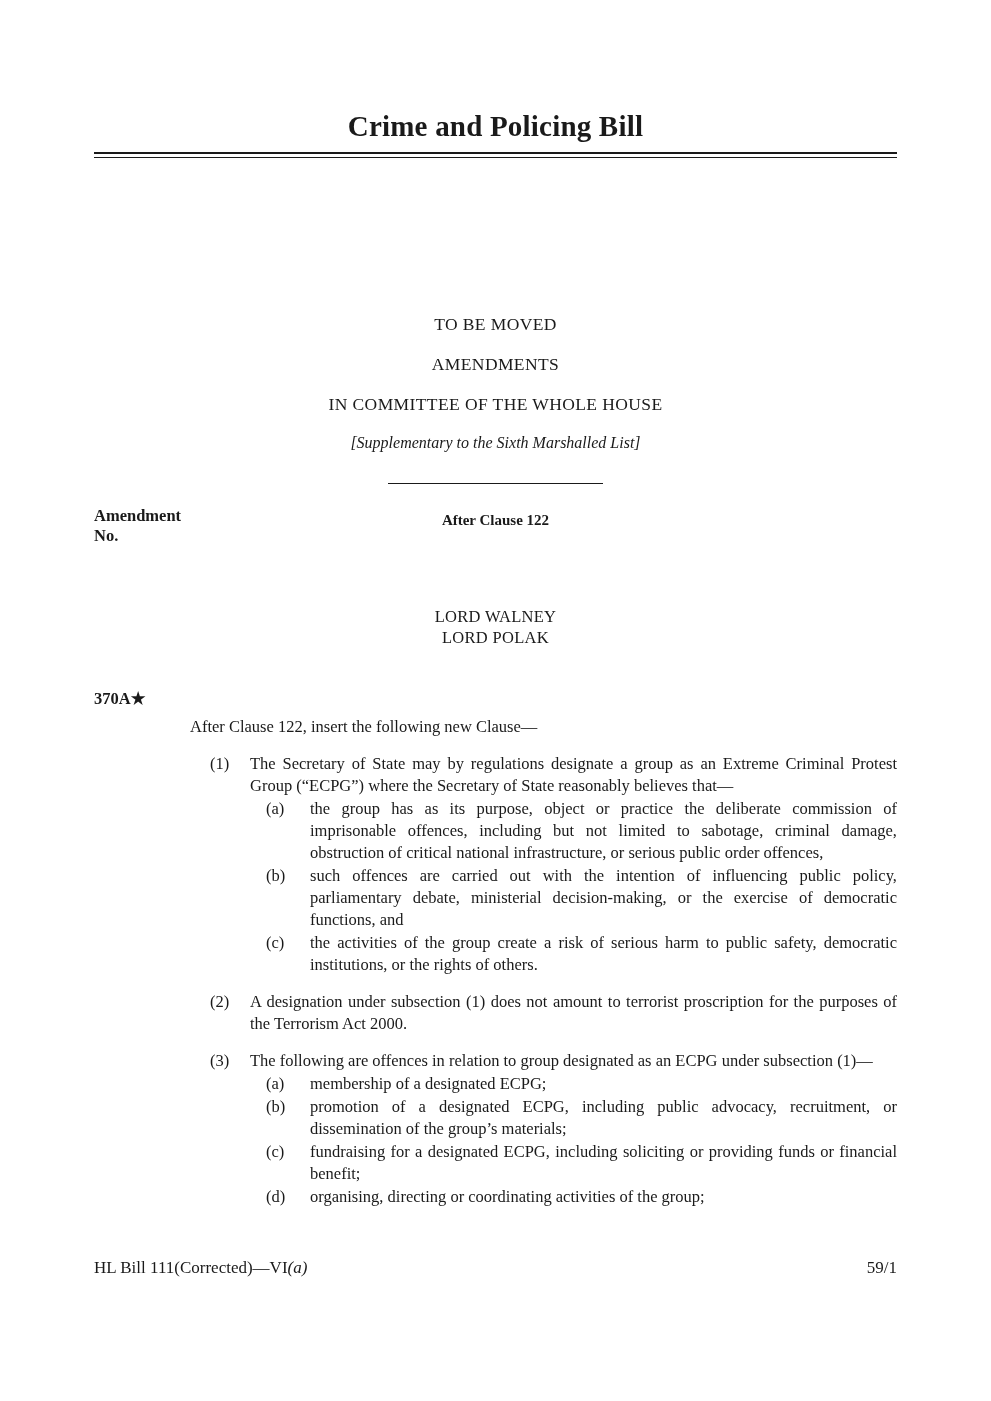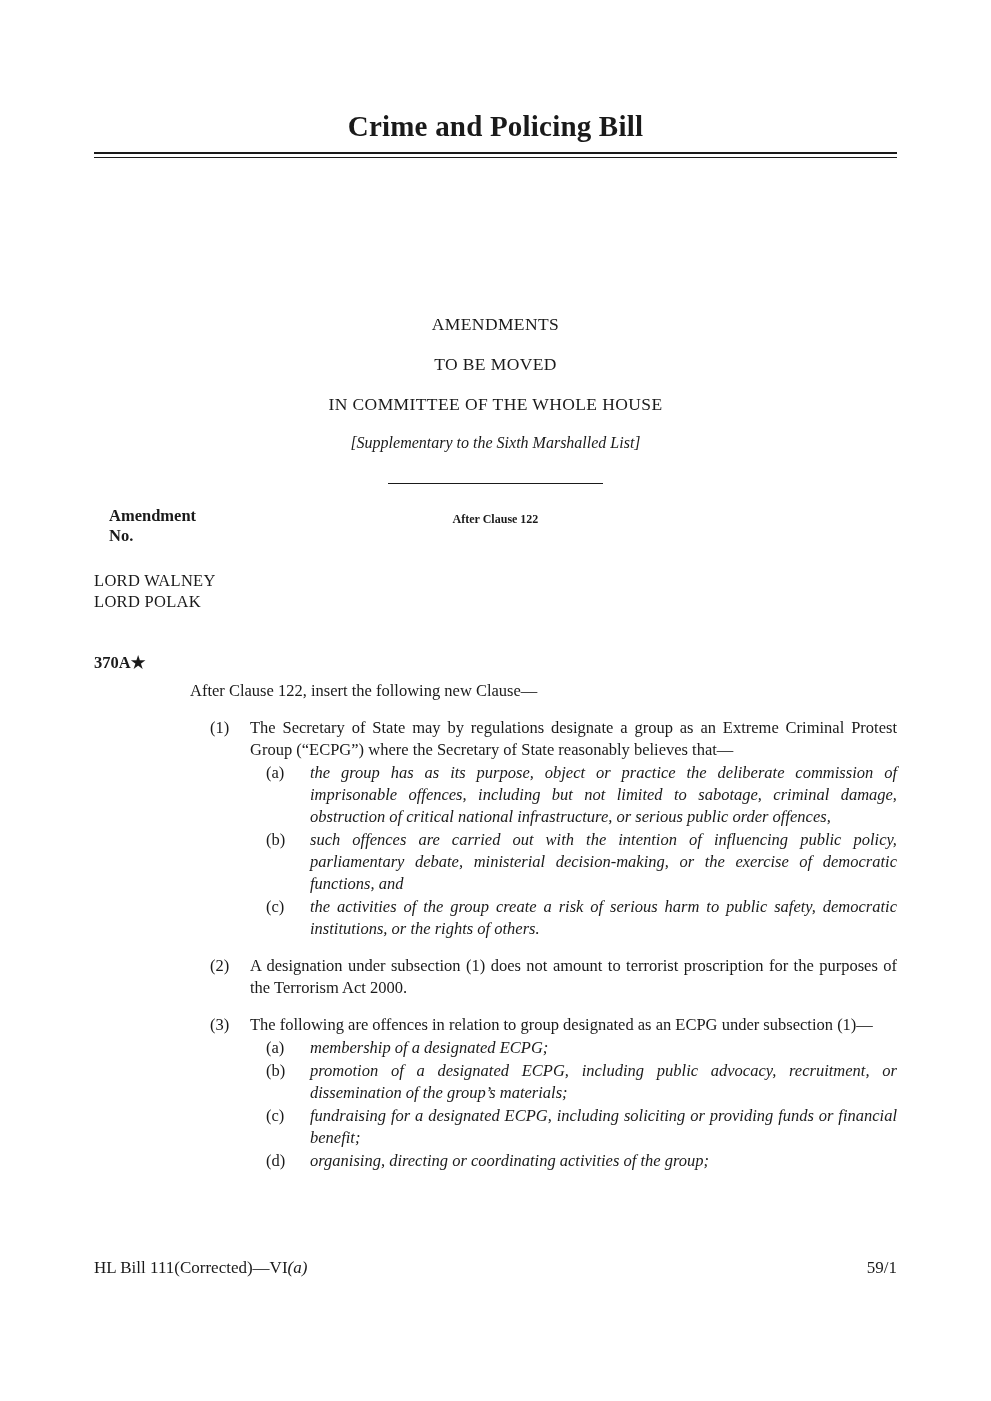"AMENDMENTS" div.heading-line { order: before "TO BE MOVED" -> after "TO BE MOVED" }
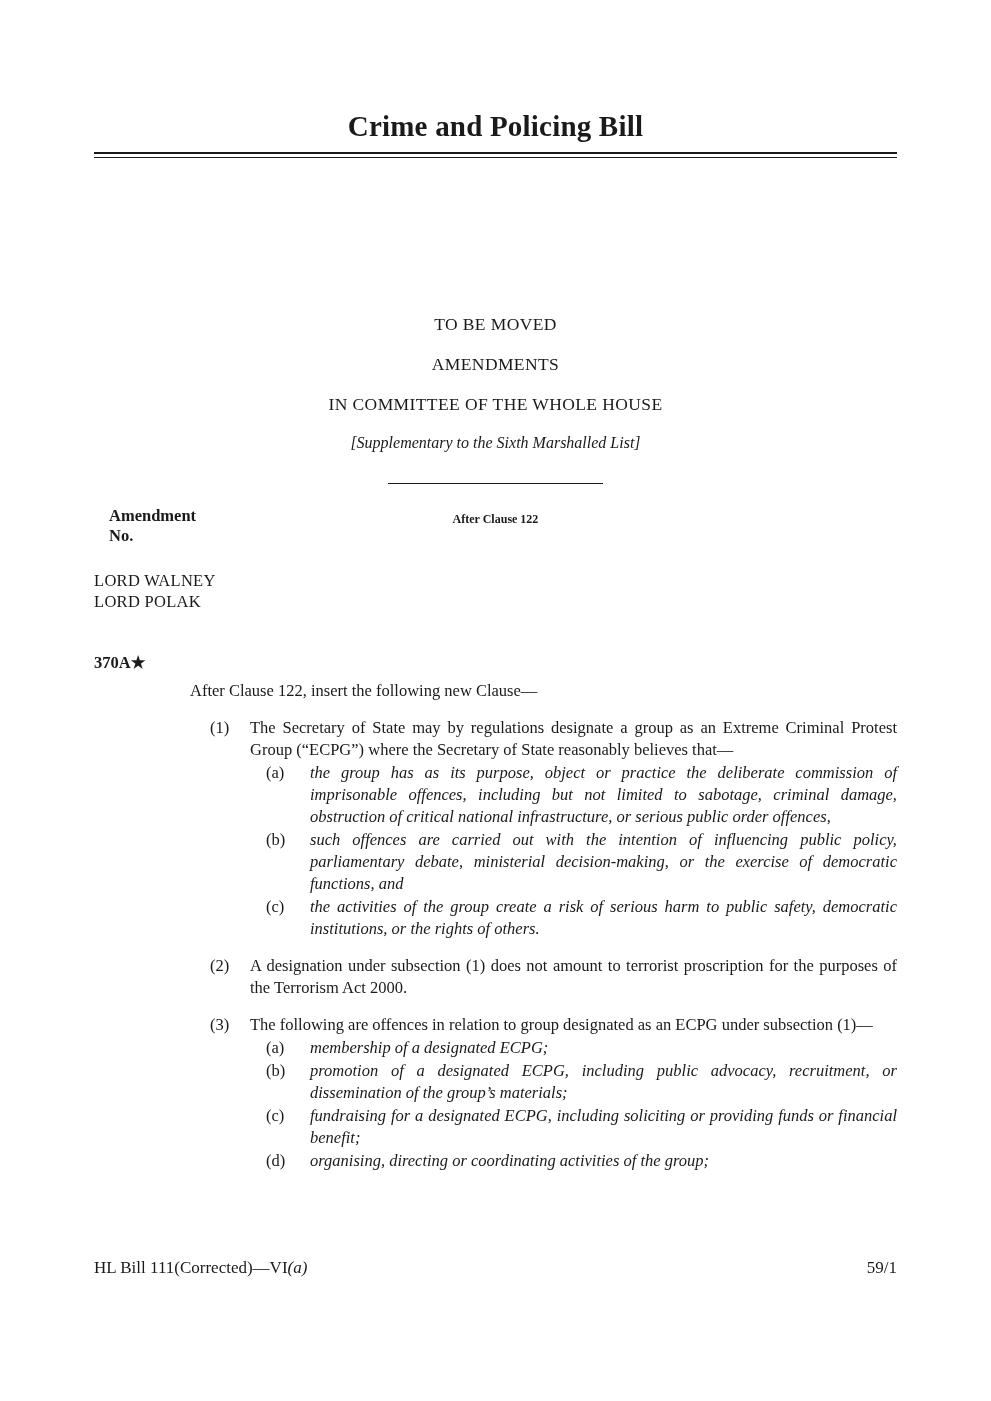"Amendment" .amendment-no-label { left: 15px -> 0 }
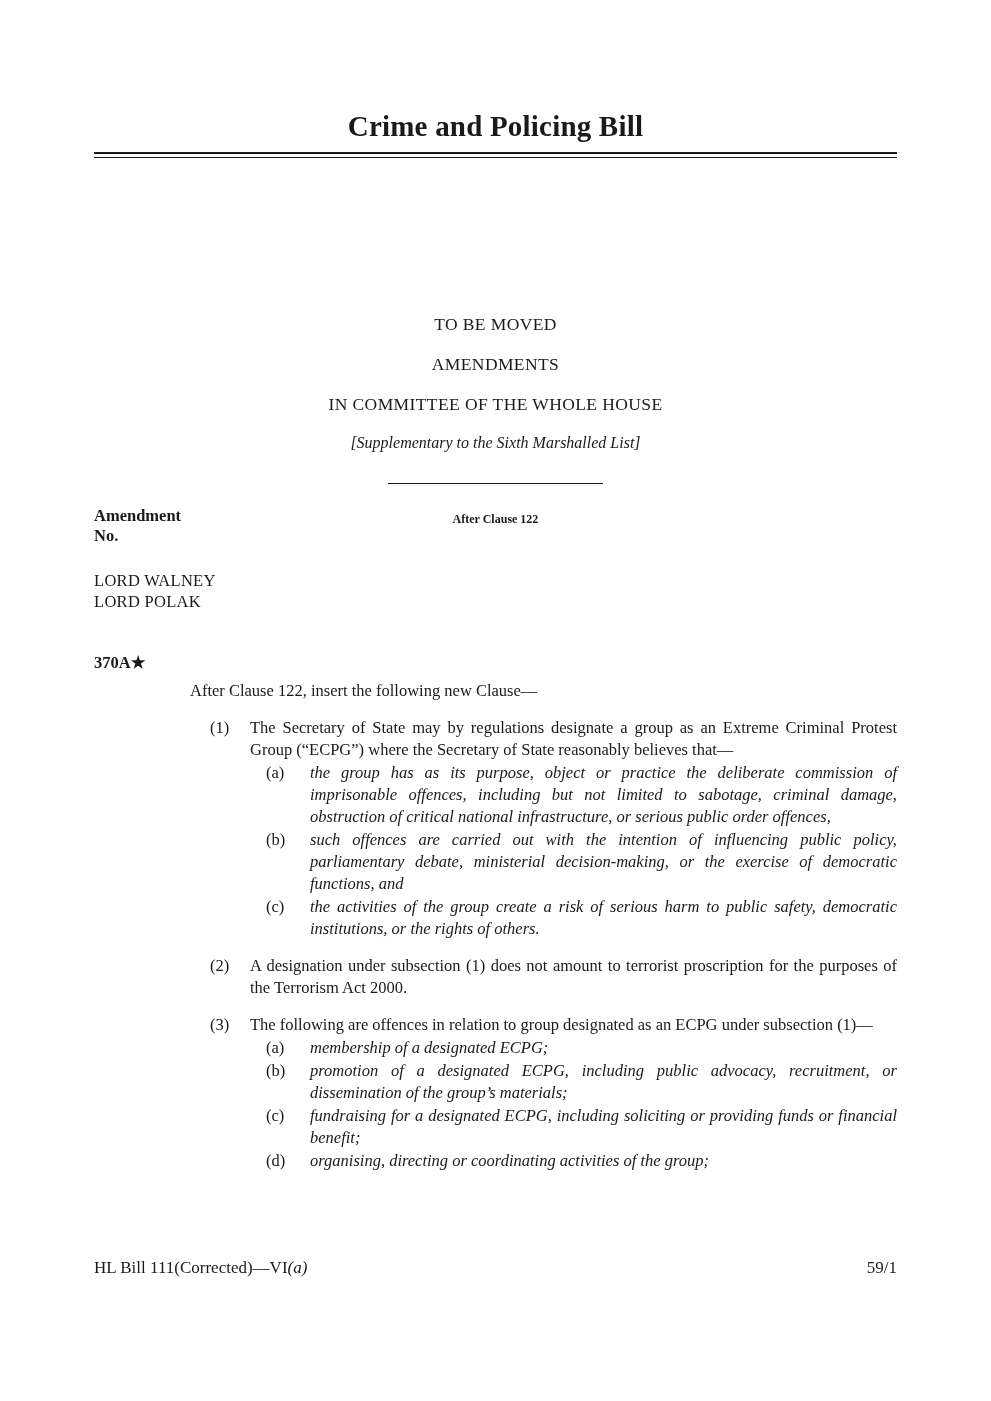"After Clause 122" .section-heading { font-size: 12px -> 15px }
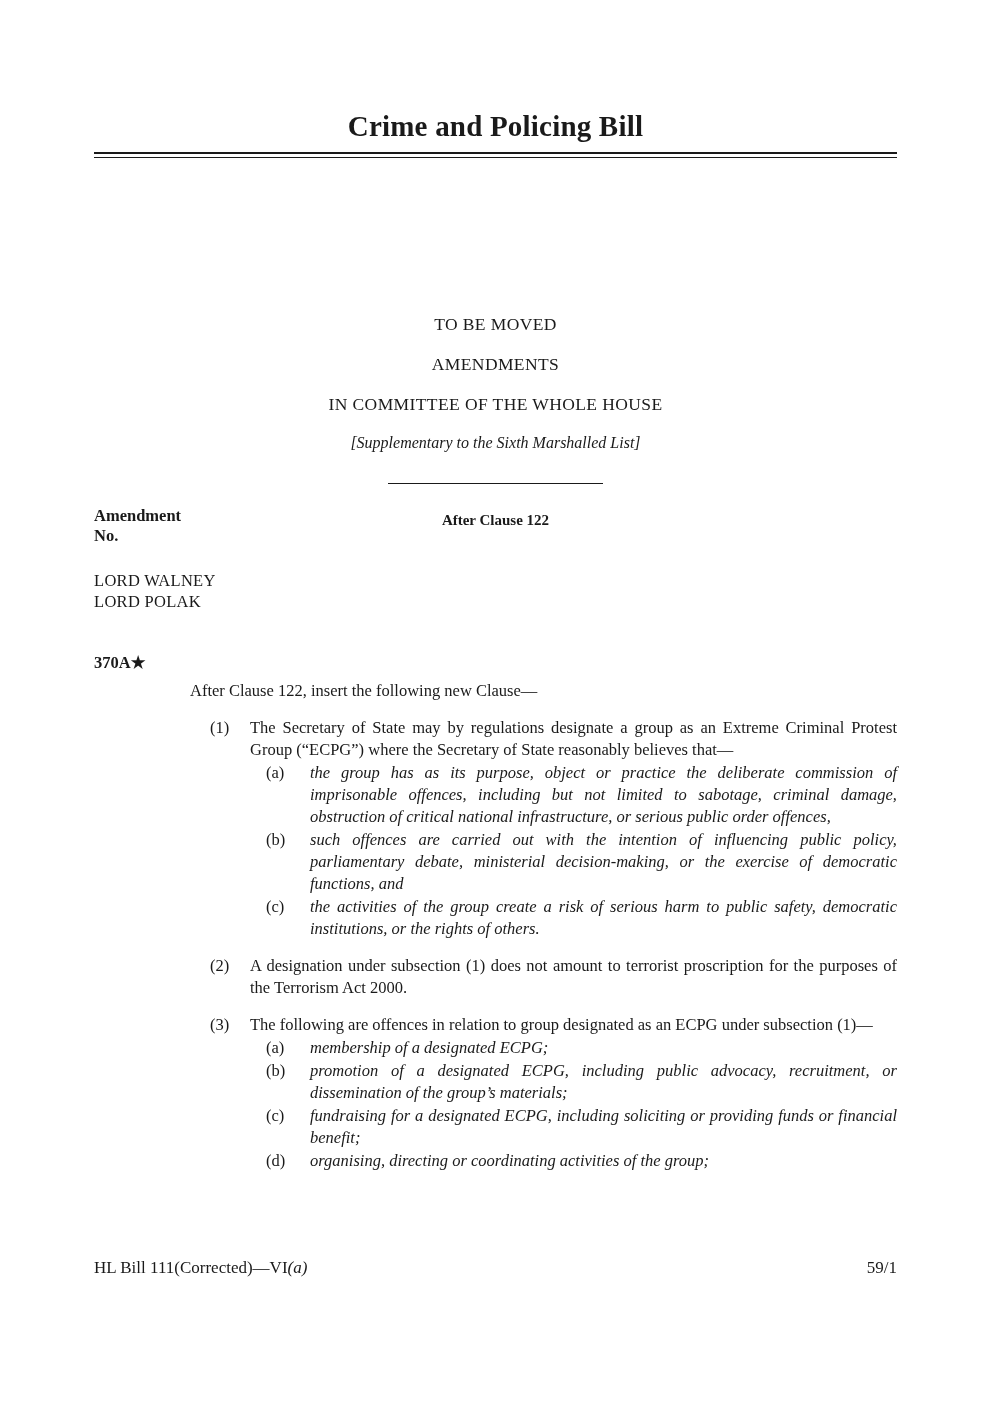"LORD WALNEY" .sponsors { margin-top: 24px -> 60px; text-align: none -> center }
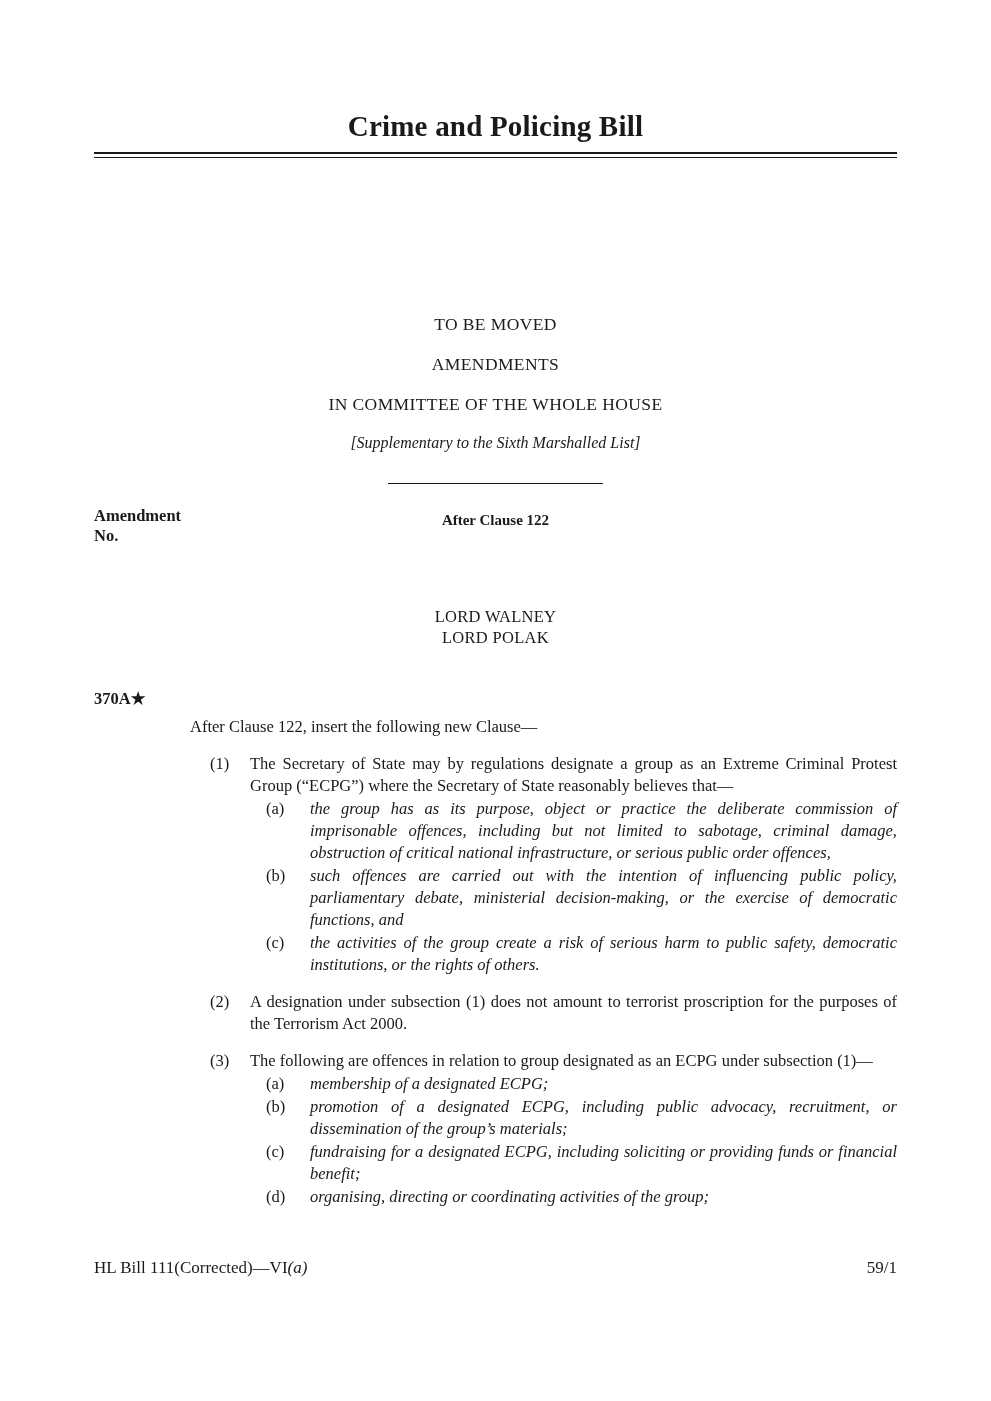"the group has as its" .si-body { font-style: italic -> none }
